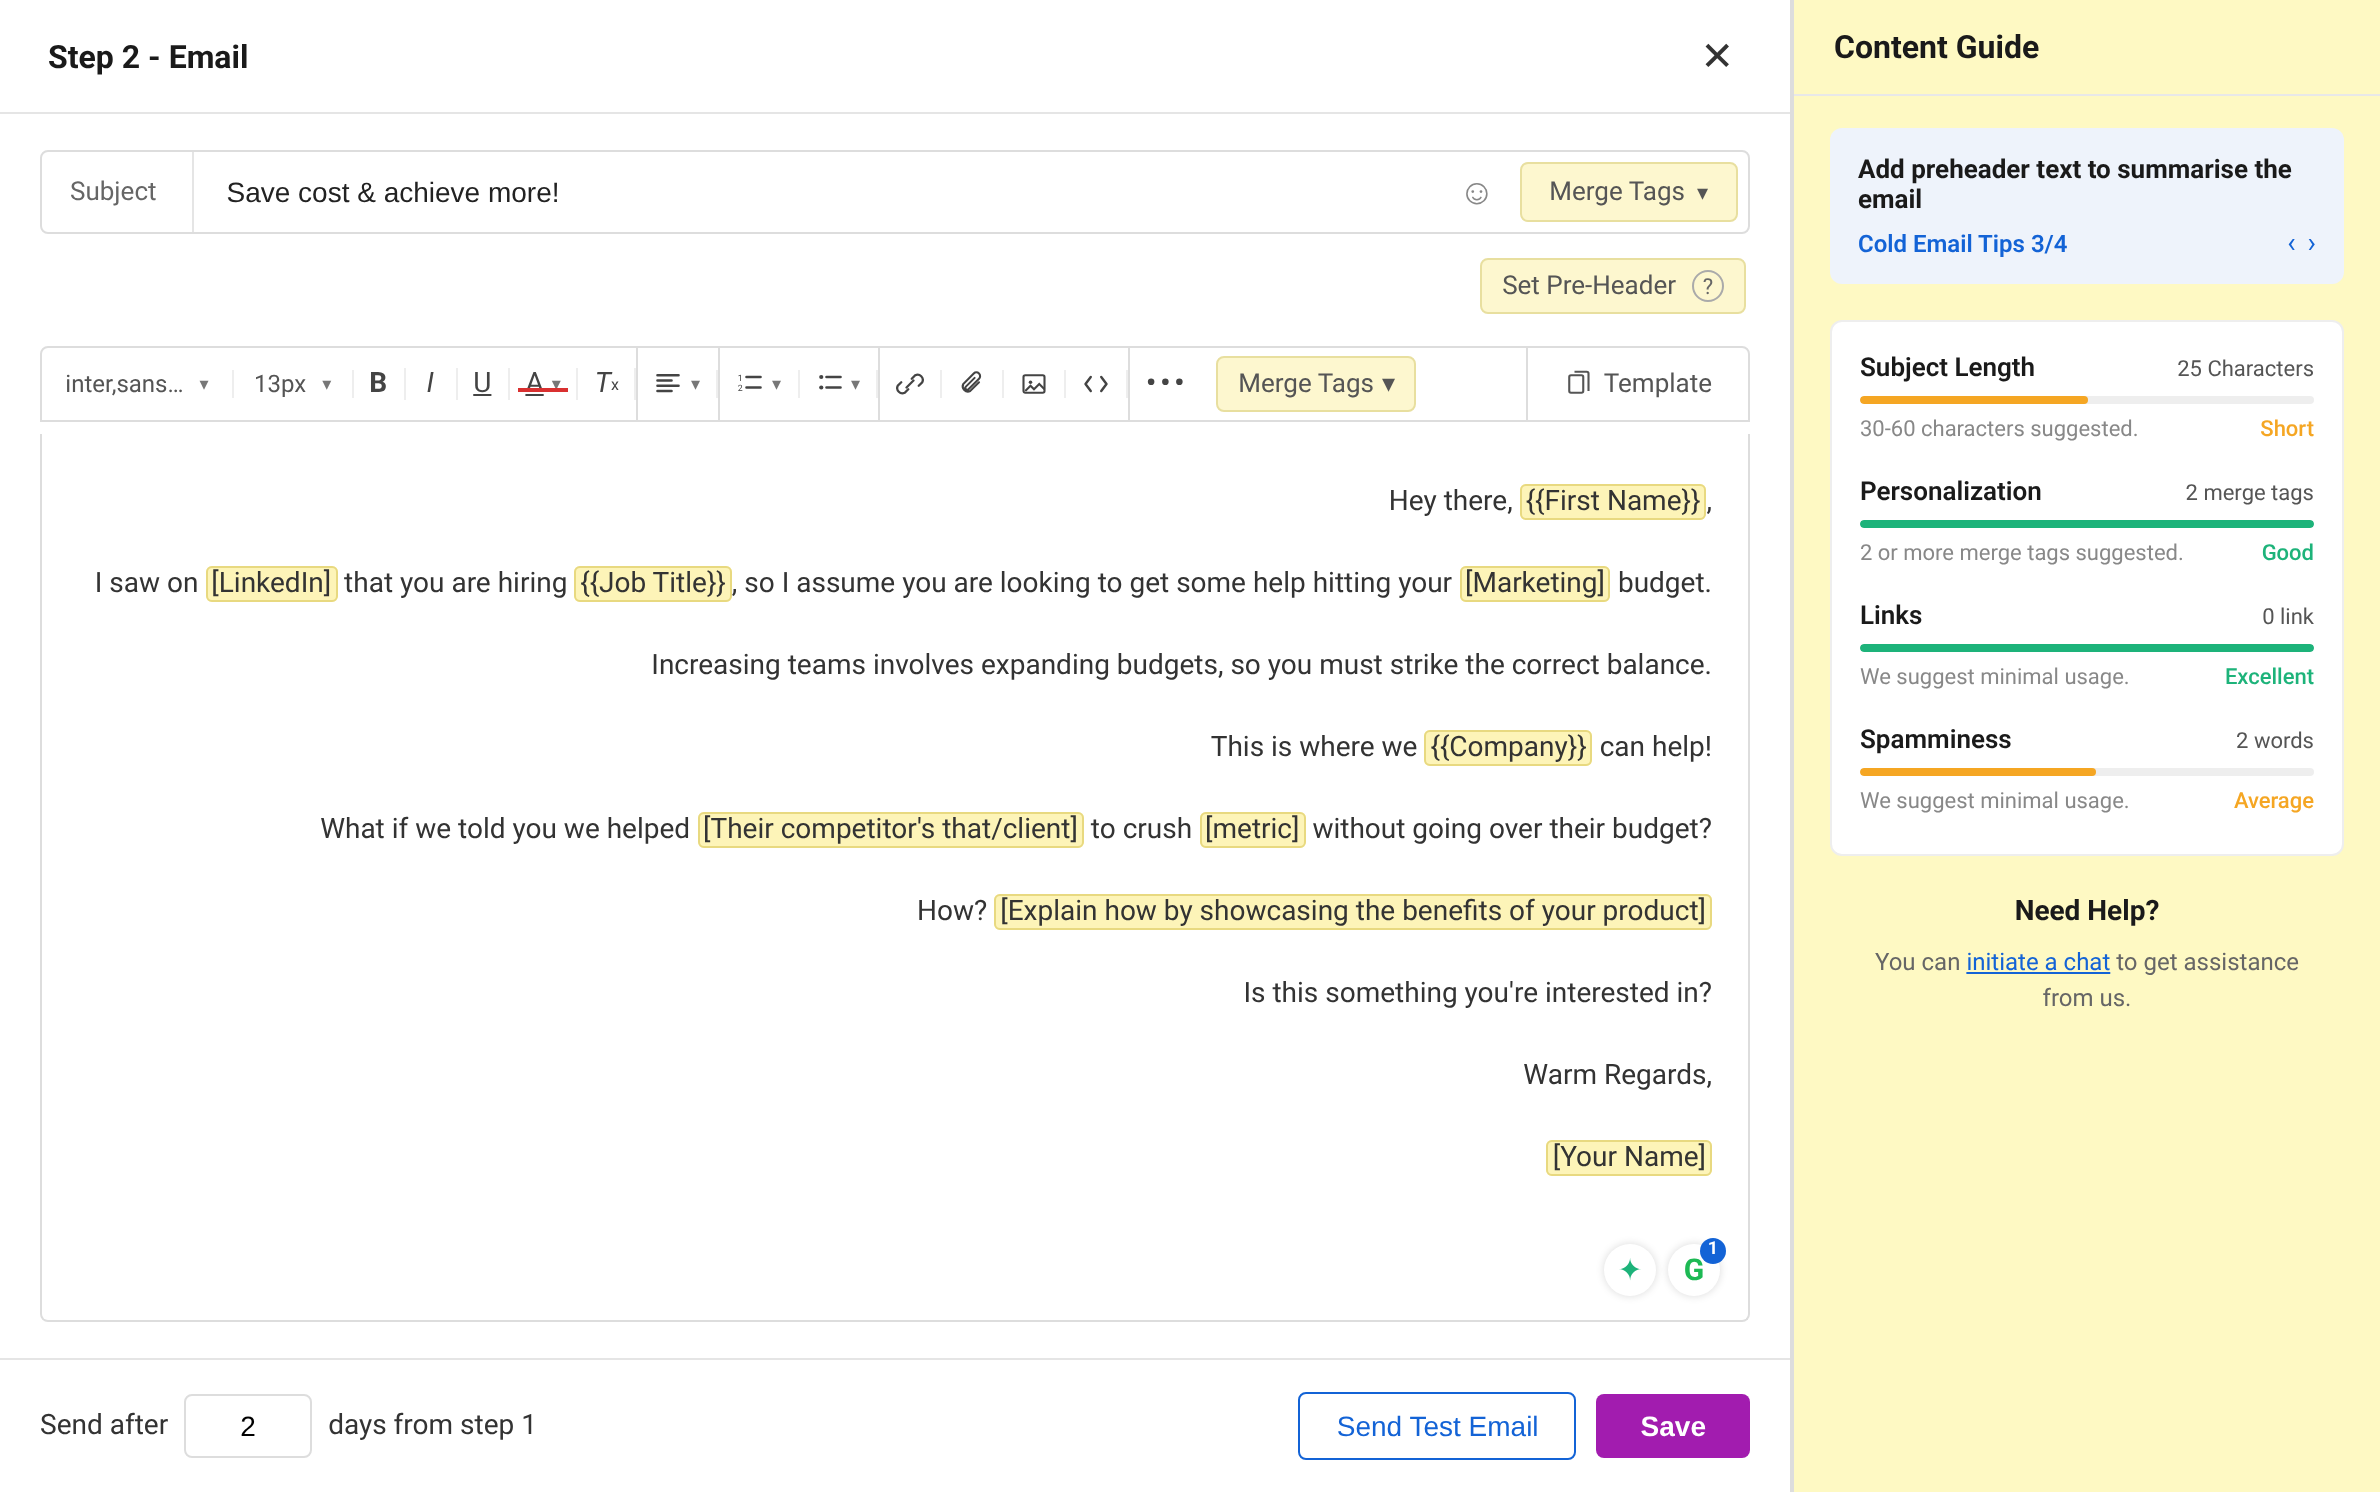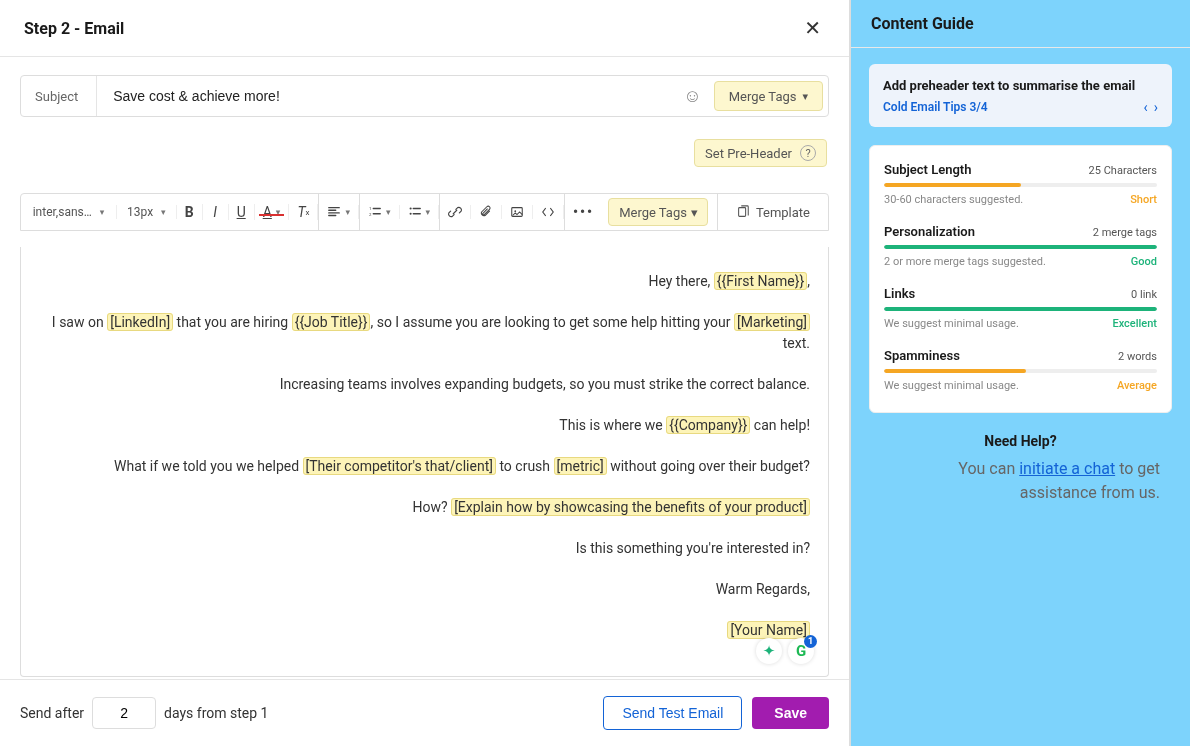"Content Guide" .side { background: #7dd3fc -> #fef9c3; width: 339px -> 293px }
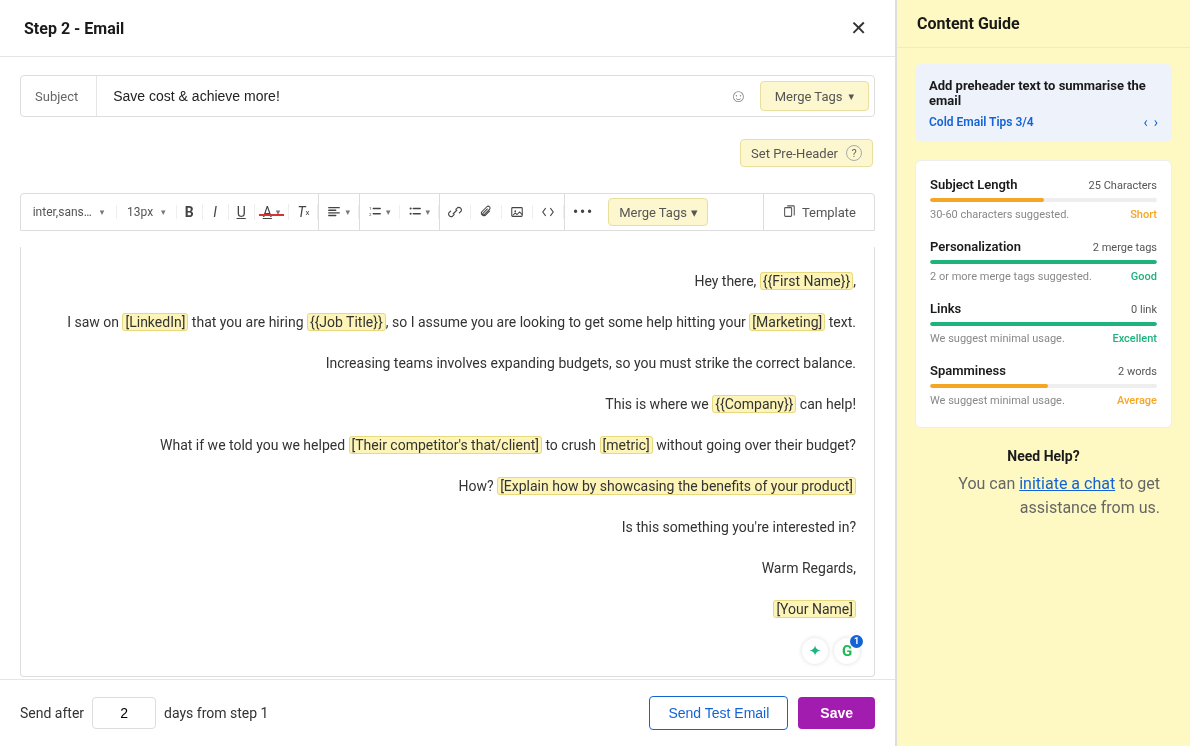"Subject" .body-area { gap: 16px -> 6px }
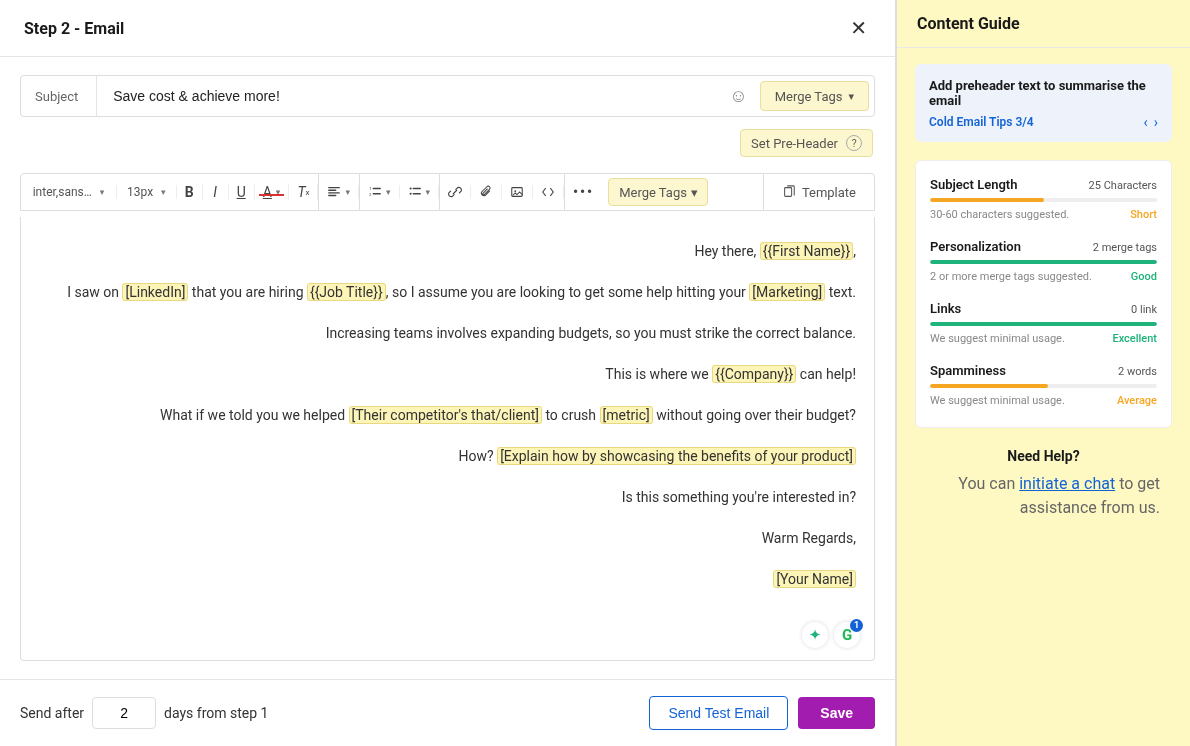"text." span { text: text -> budget }
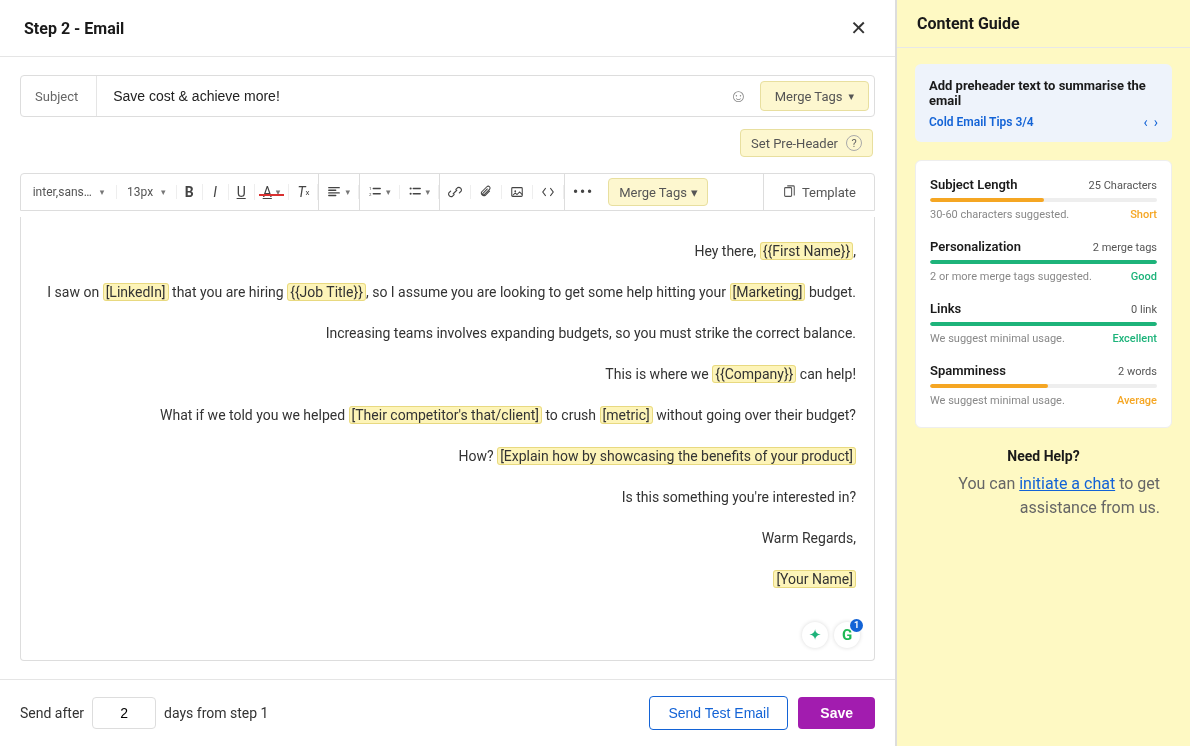"You can initiate a chat" .need-help p { font-size: 16px -> 12px; text-align: right -> none }
